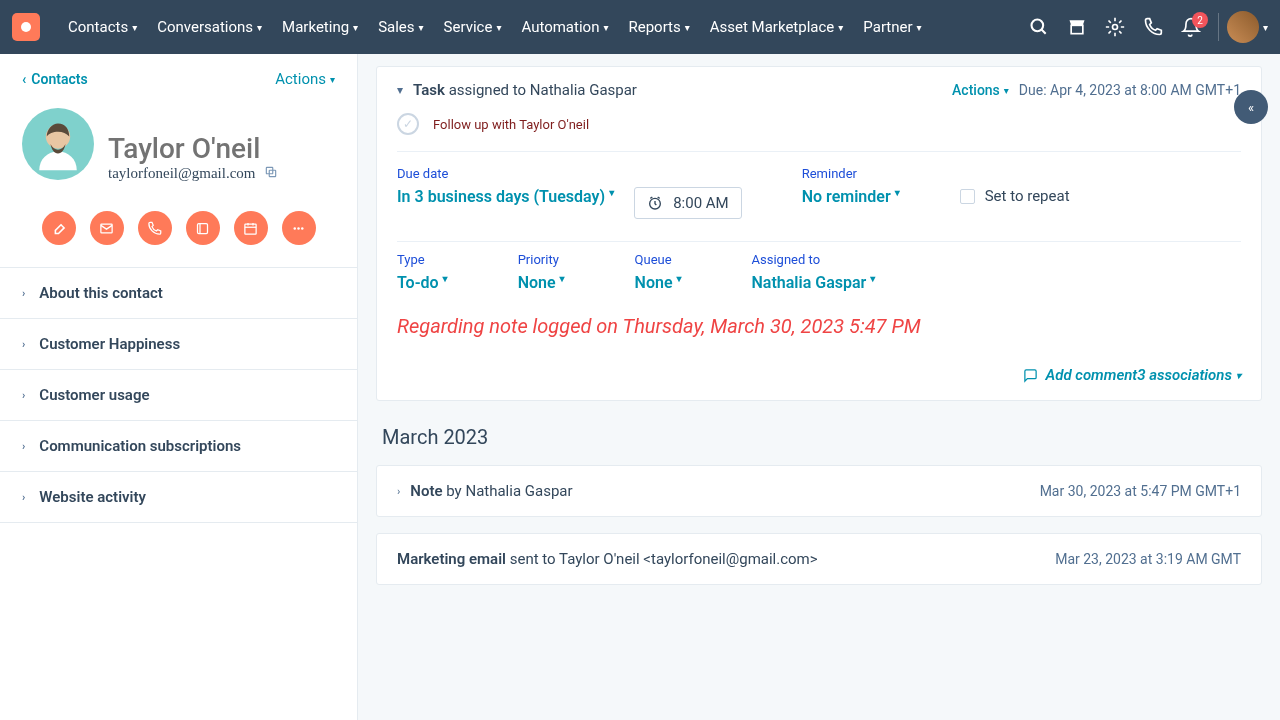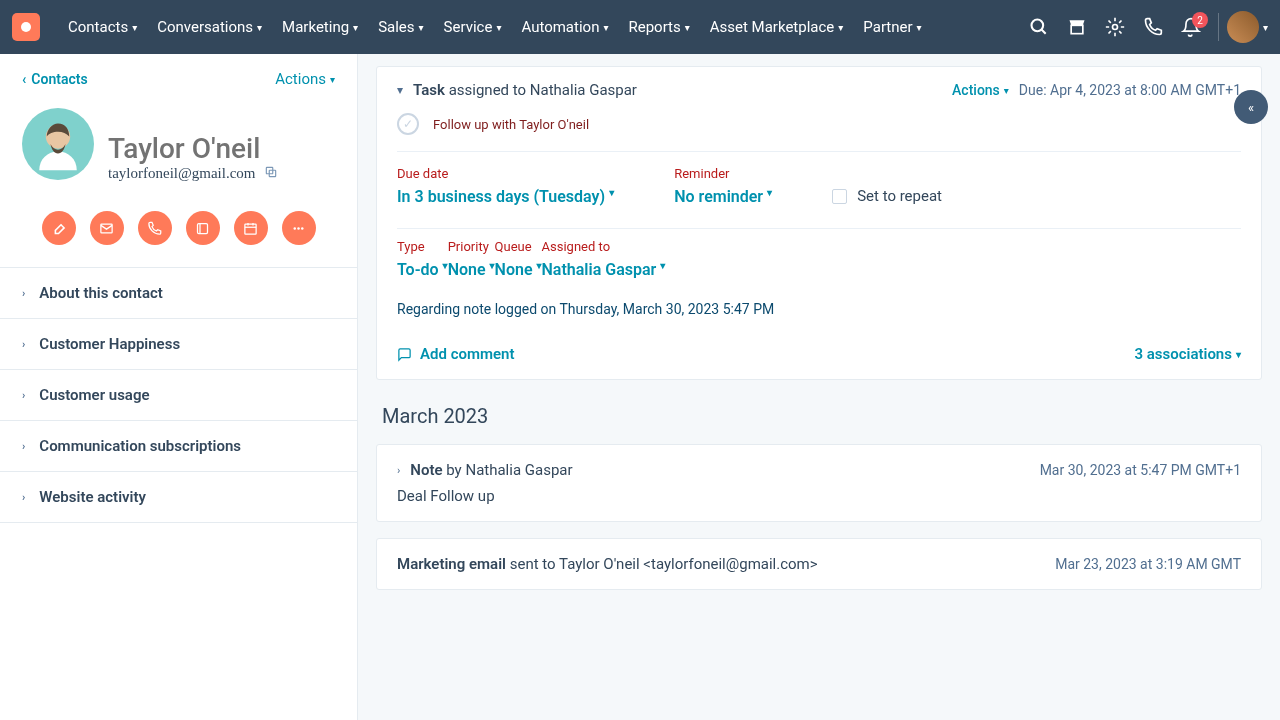"Due date" .field-col .lbl { color: #b91c1c -> #1d4ed8 }
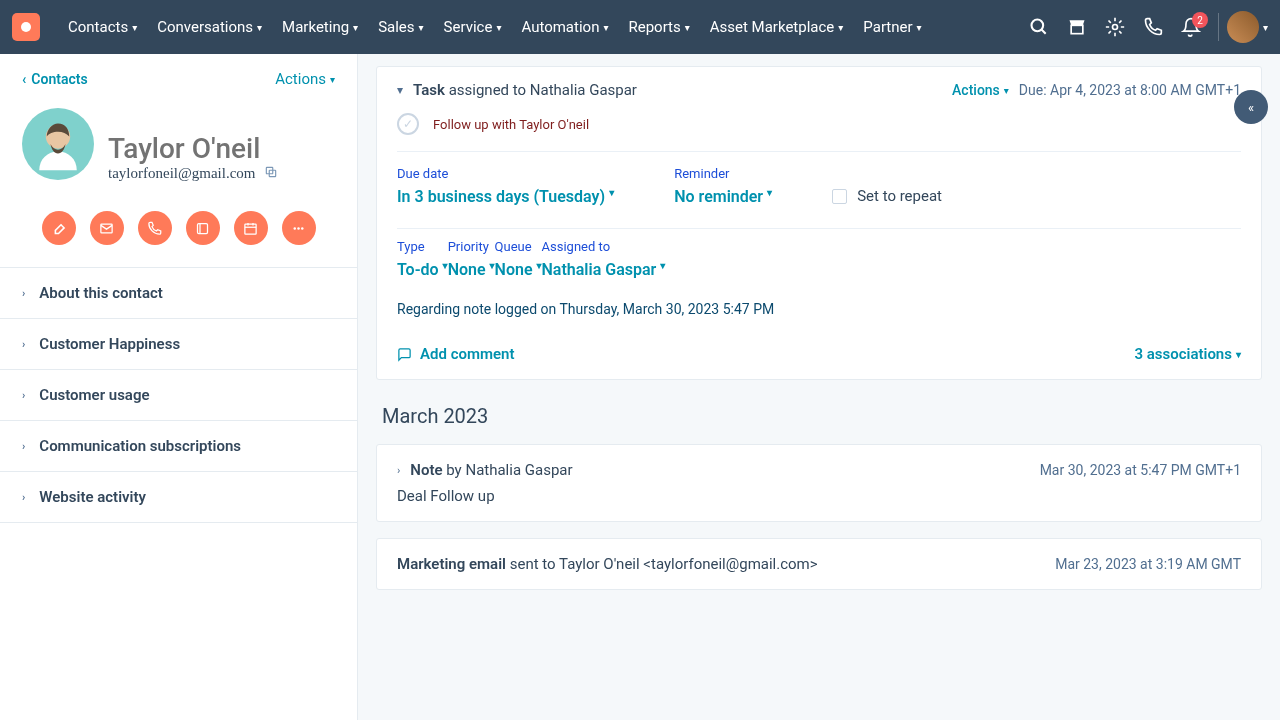"8:00 AM" div.field-col { html: none -> <div> <div>&nbsp;</div> <span> <svg> <circle></circle> <path></path> </svg> <span>8:00 AM</span> </span> </div> }
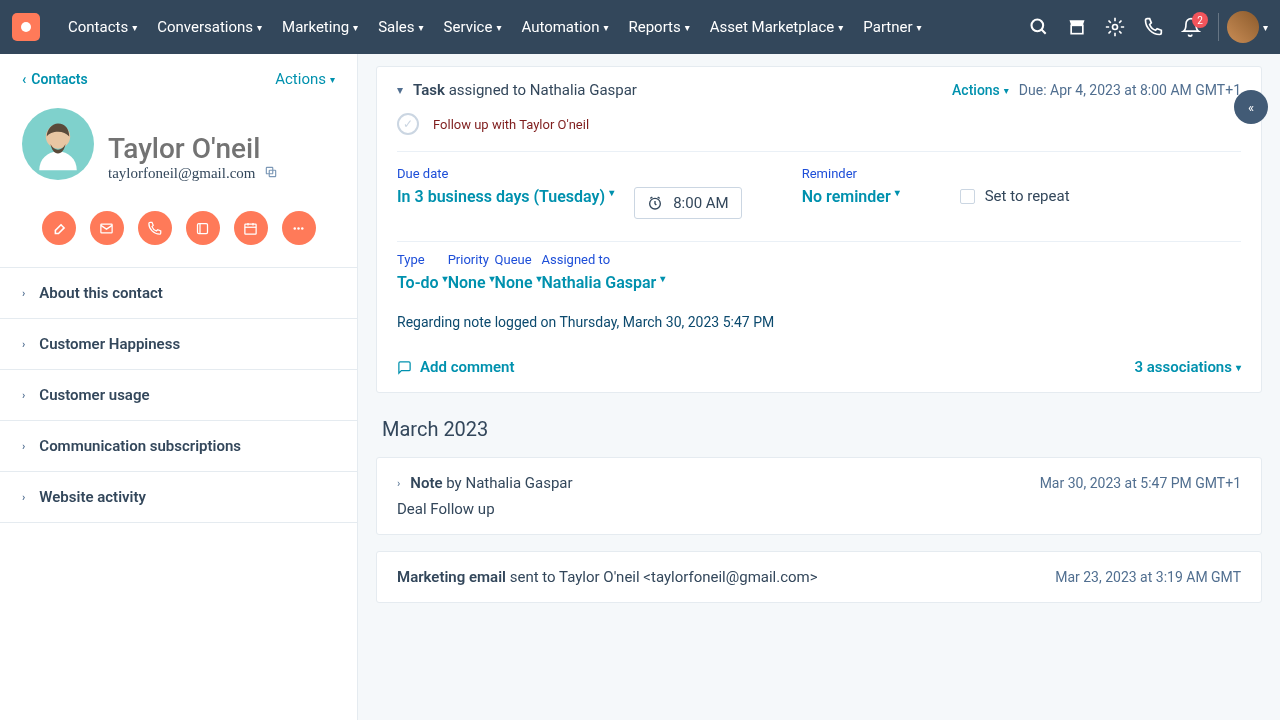"Type" .fields2 { gap: none -> 70px }
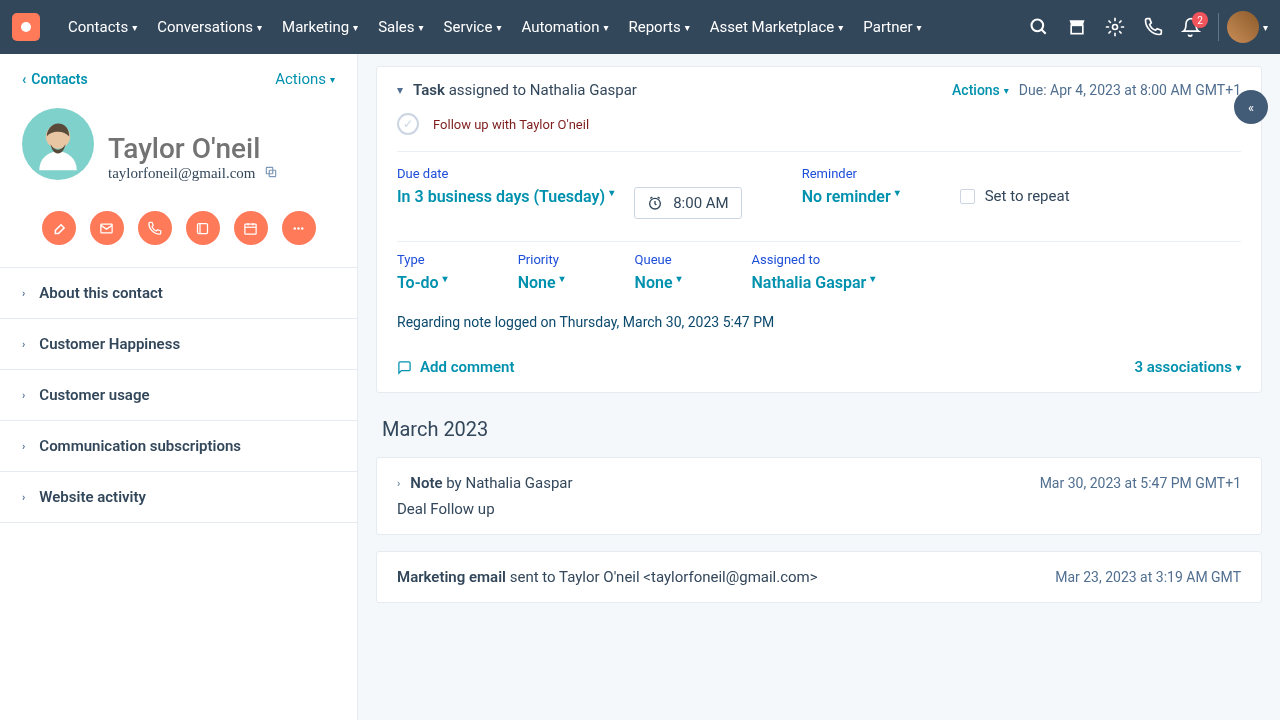"Regarding note logged on Thursday," .note-line { color: #0c4a6e -> #ef4444; font-size: 14px -> 20px; font-style: none -> italic }
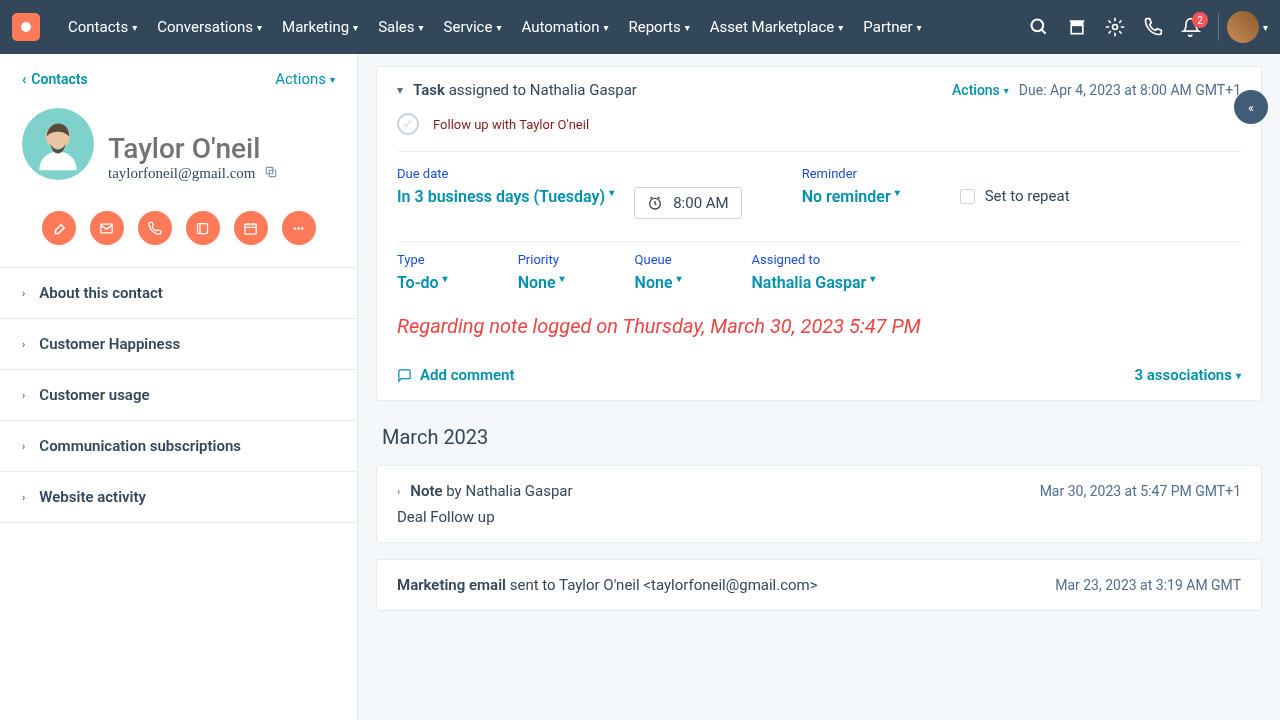"Add comment" .task-foot { font-style: none -> italic; justify-content: space-between -> flex-end }
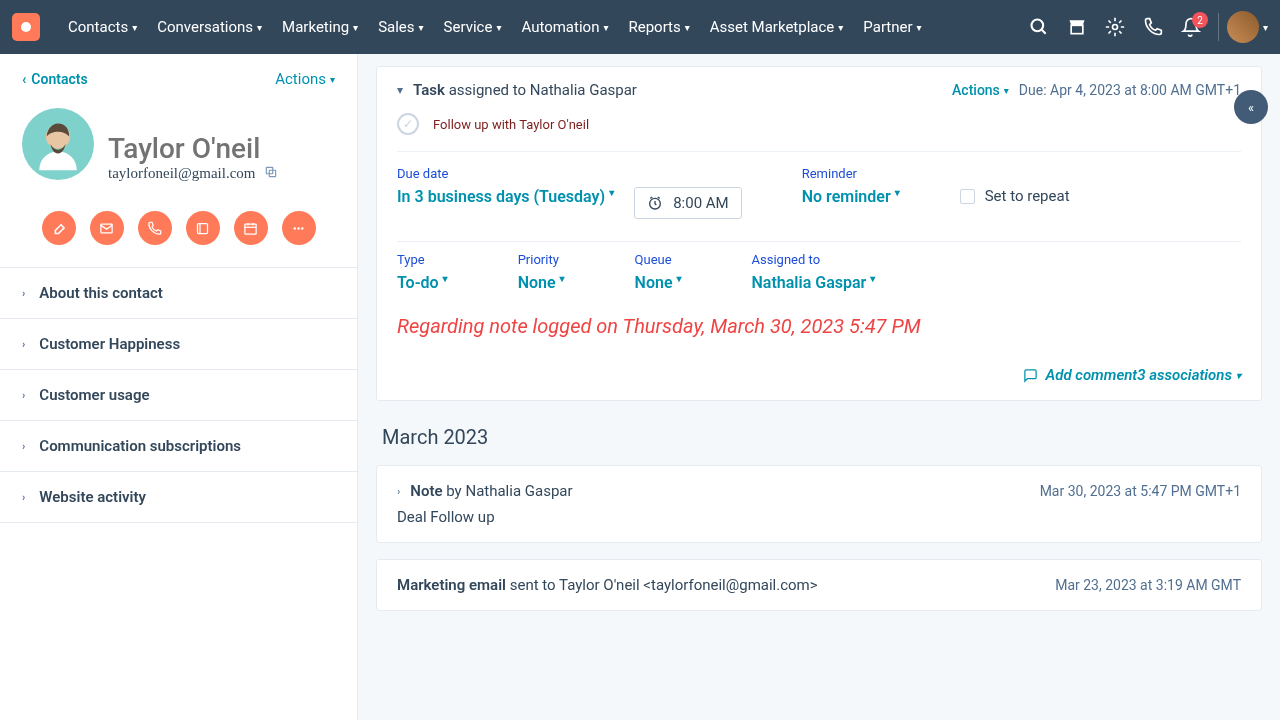"Deal Follow up" div.entry-body { html: <div>Deal Follow up</div> -> none }
